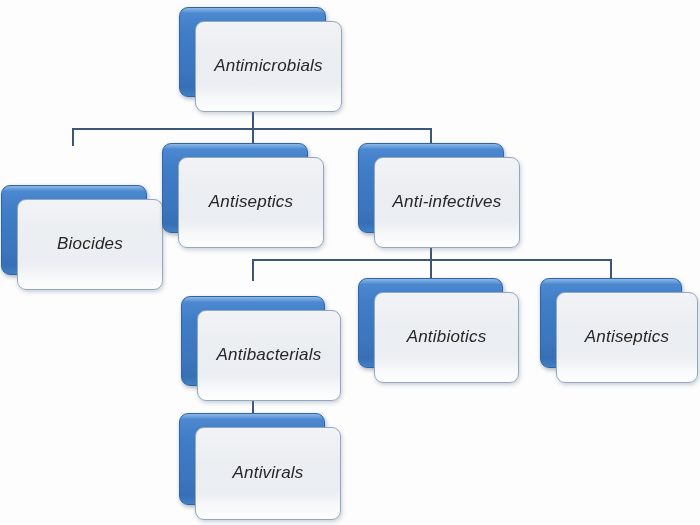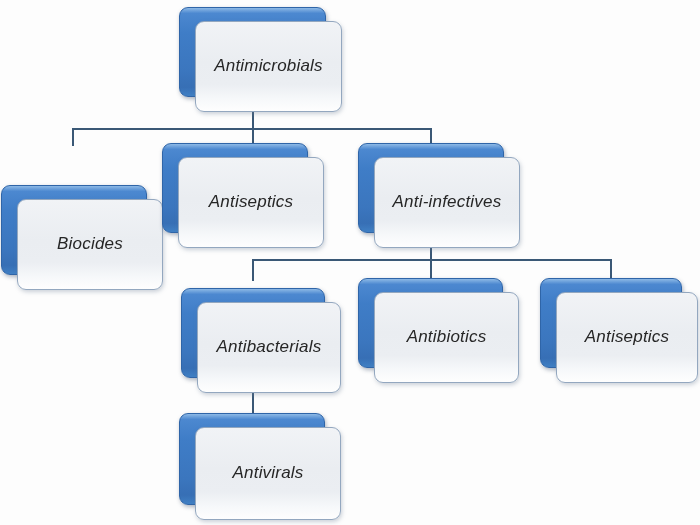"Antibacterials" div.node { top: 288px -> 296px }
